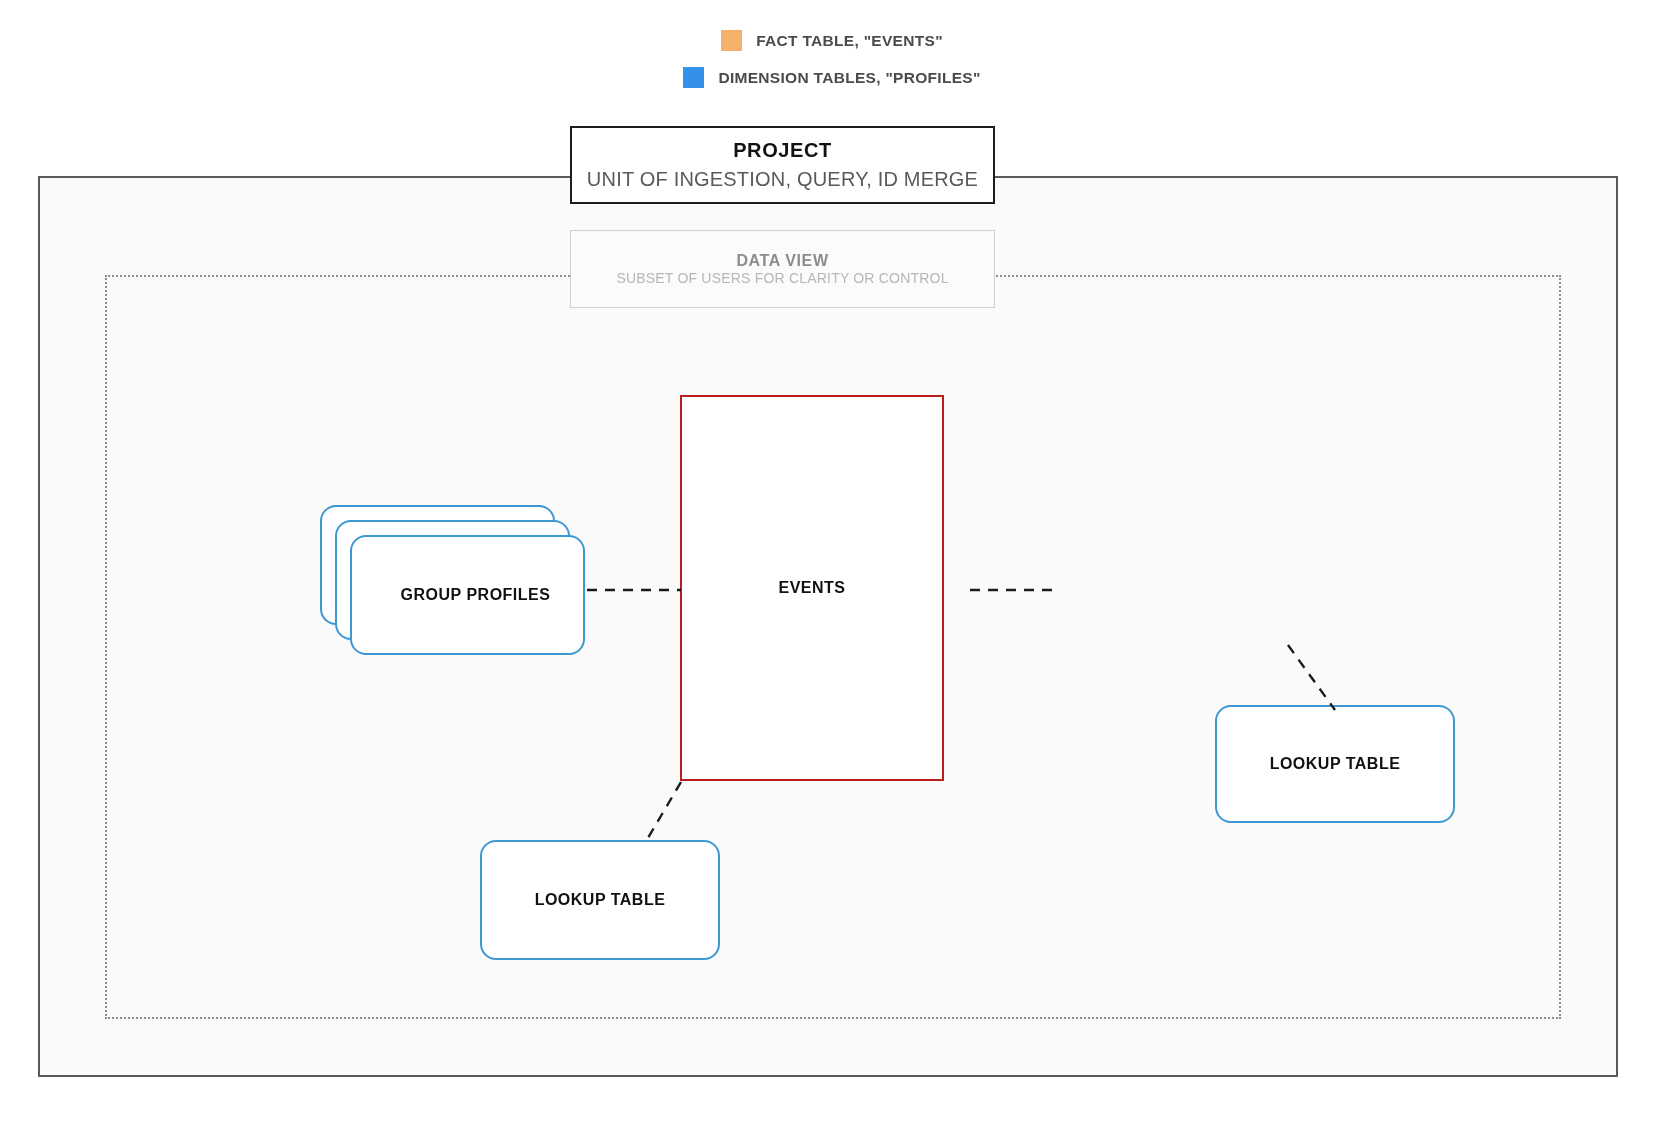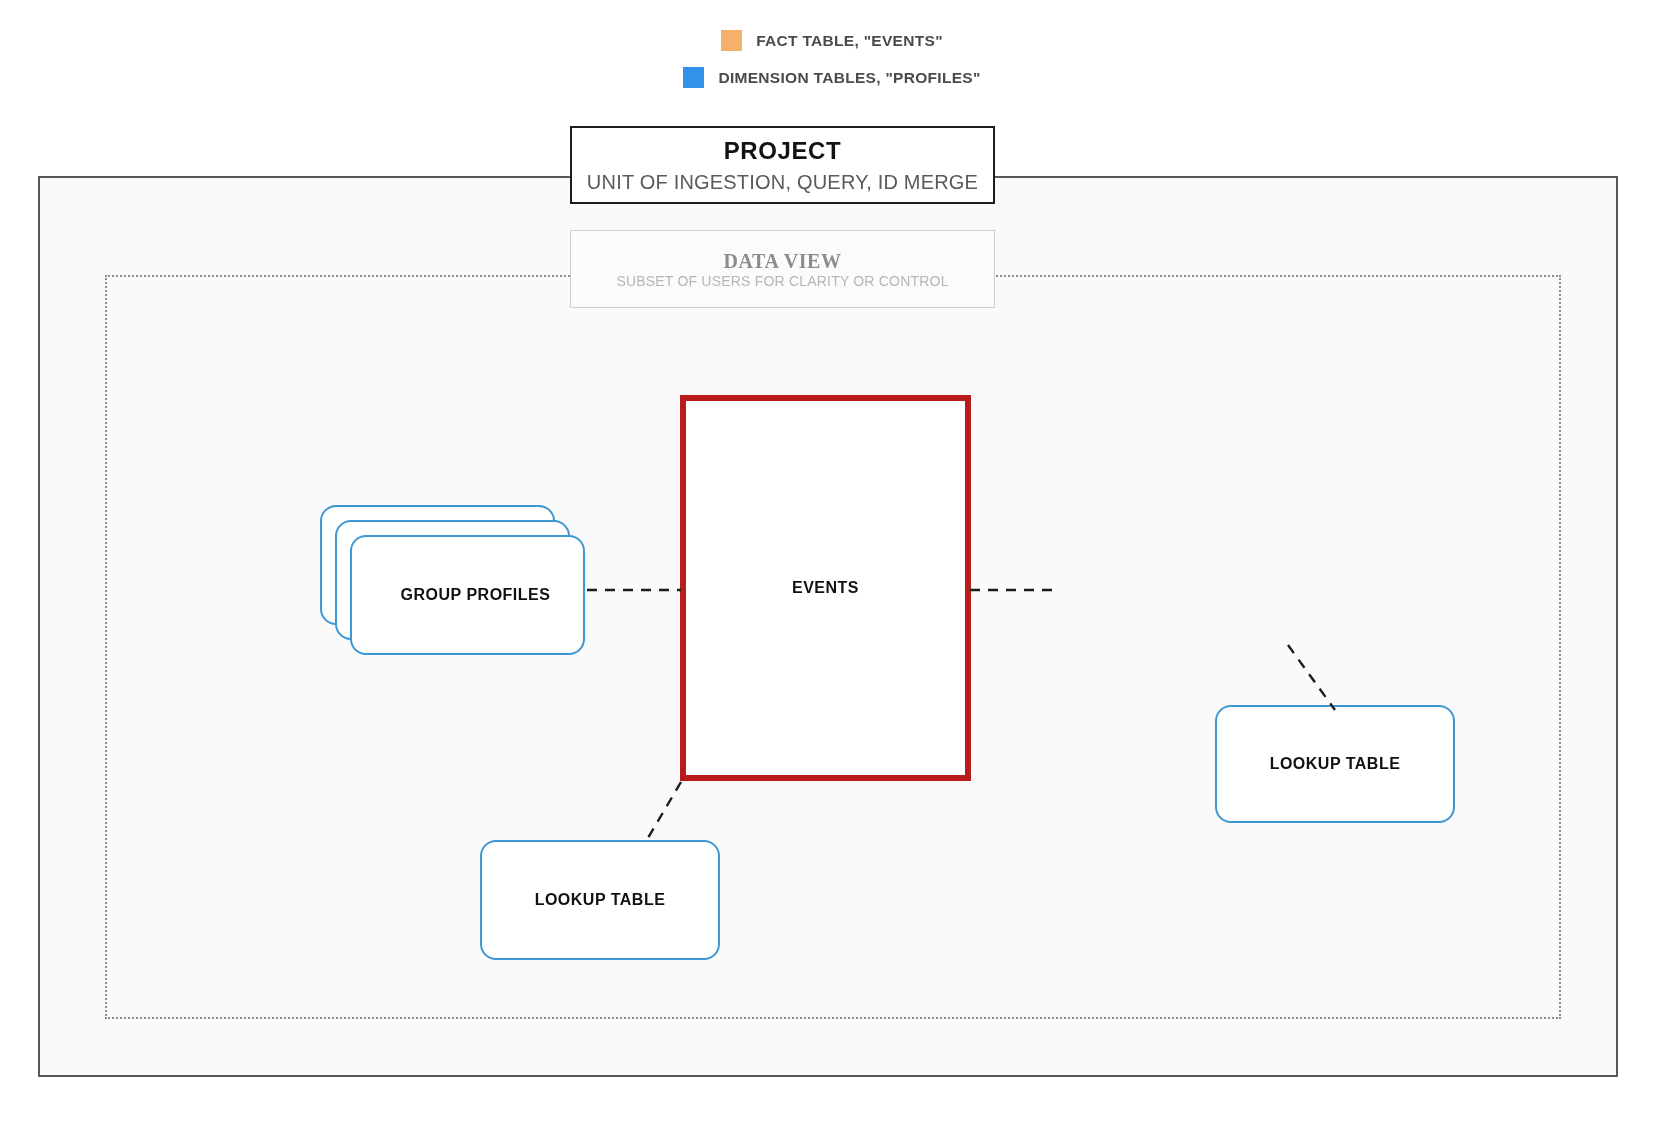"PROJECT" .project-title { font-size: 24px -> 20px }
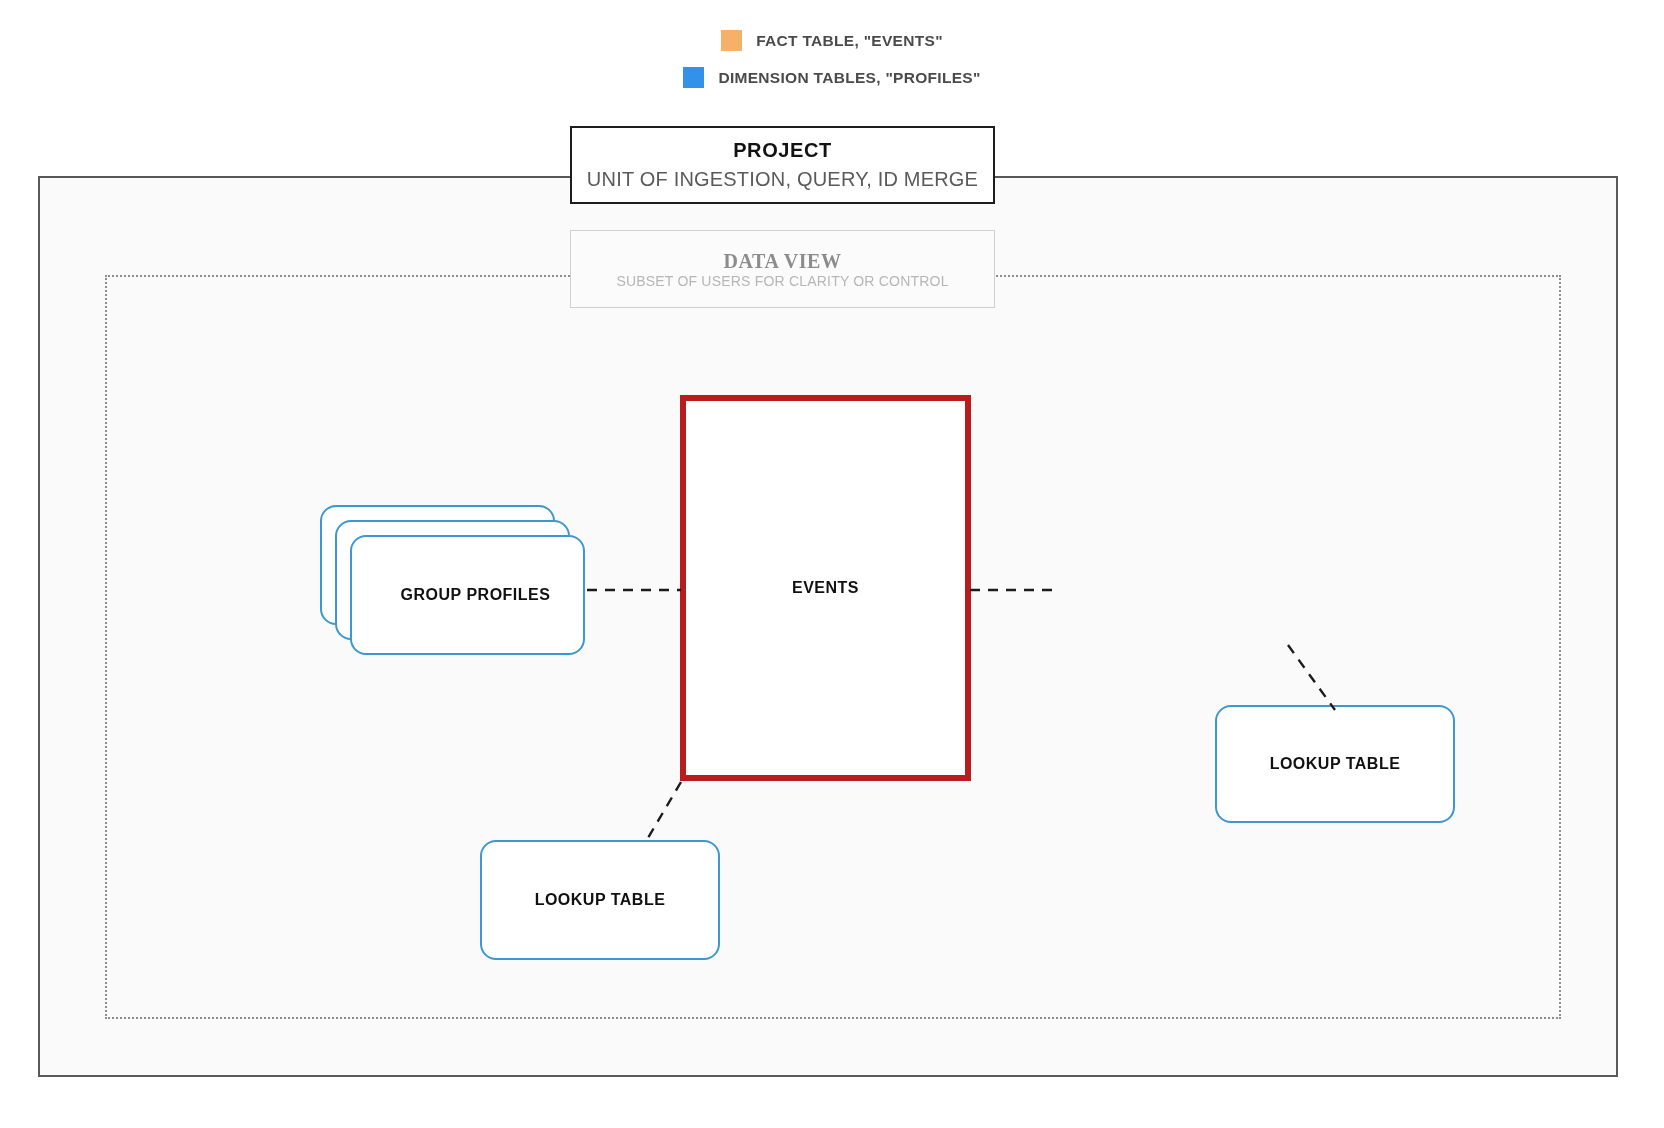"DATA VIEW" .dataview-title { font-family: Liberation Serif, serif -> none; font-size: 20px -> 16px }
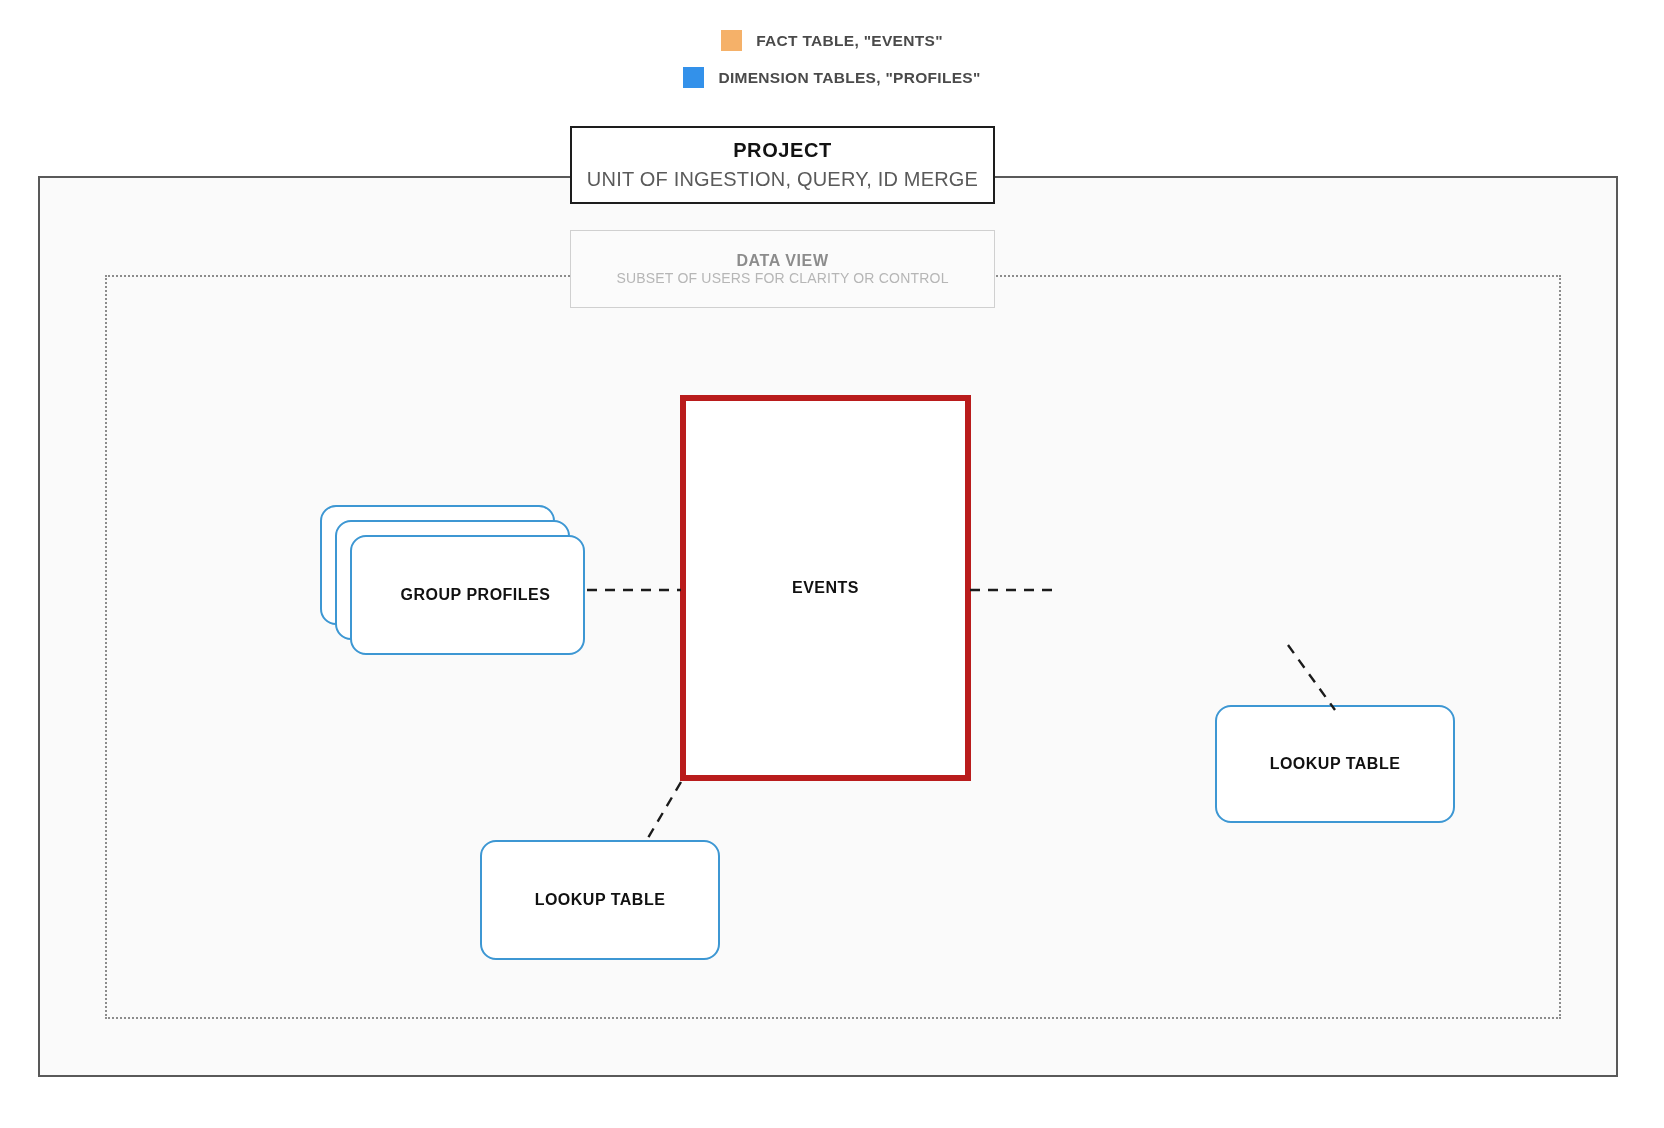"EVENTS" .events-node { border: 6px solid #b91c1c -> 2px solid #b91c1c; width: 291px -> 264px }
